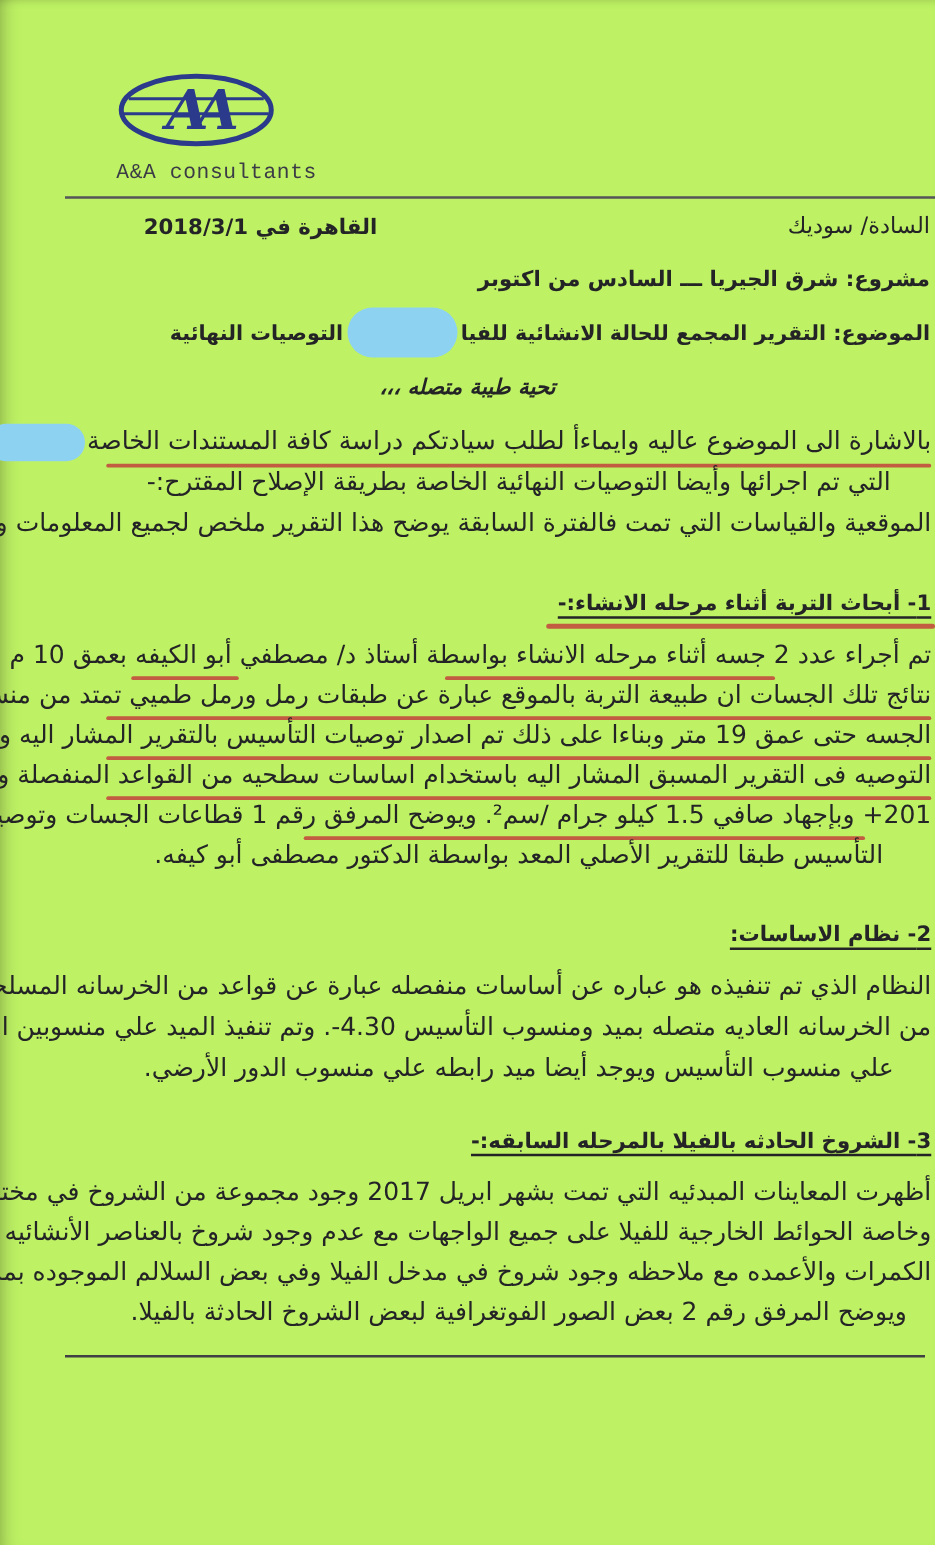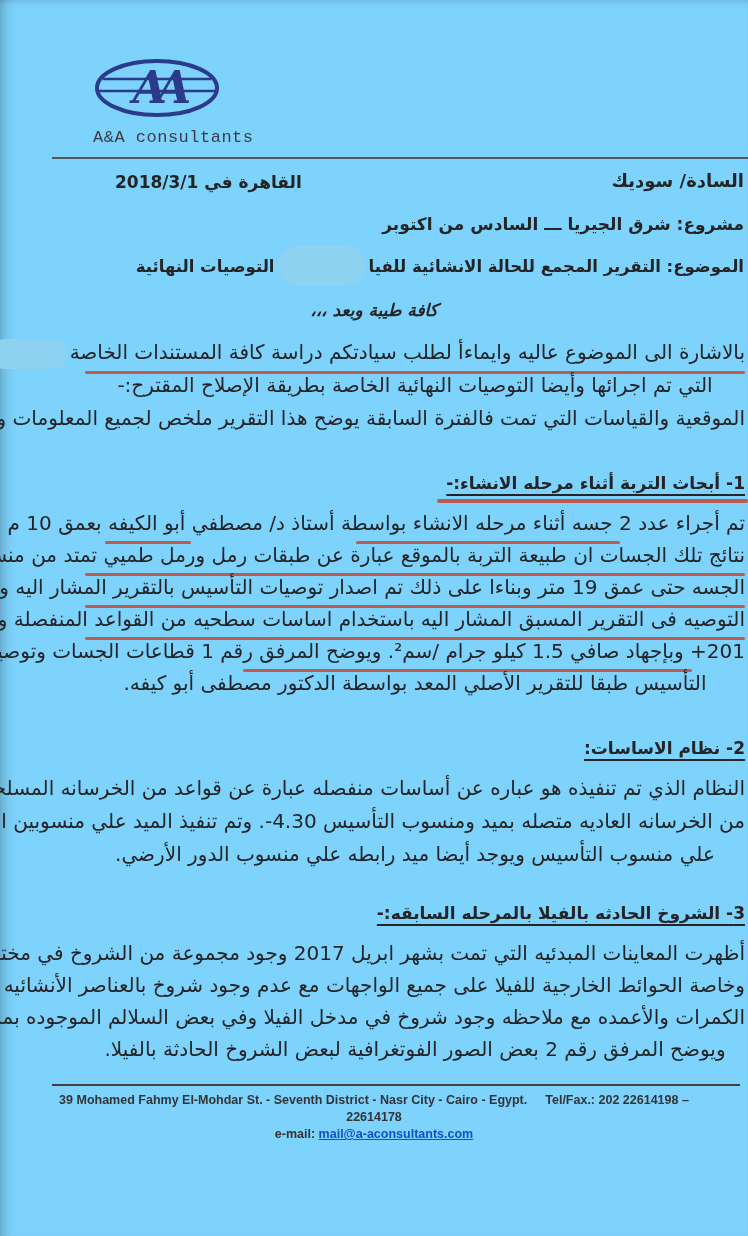"AA" .page { background: #7dd3fc -> #bef264 }
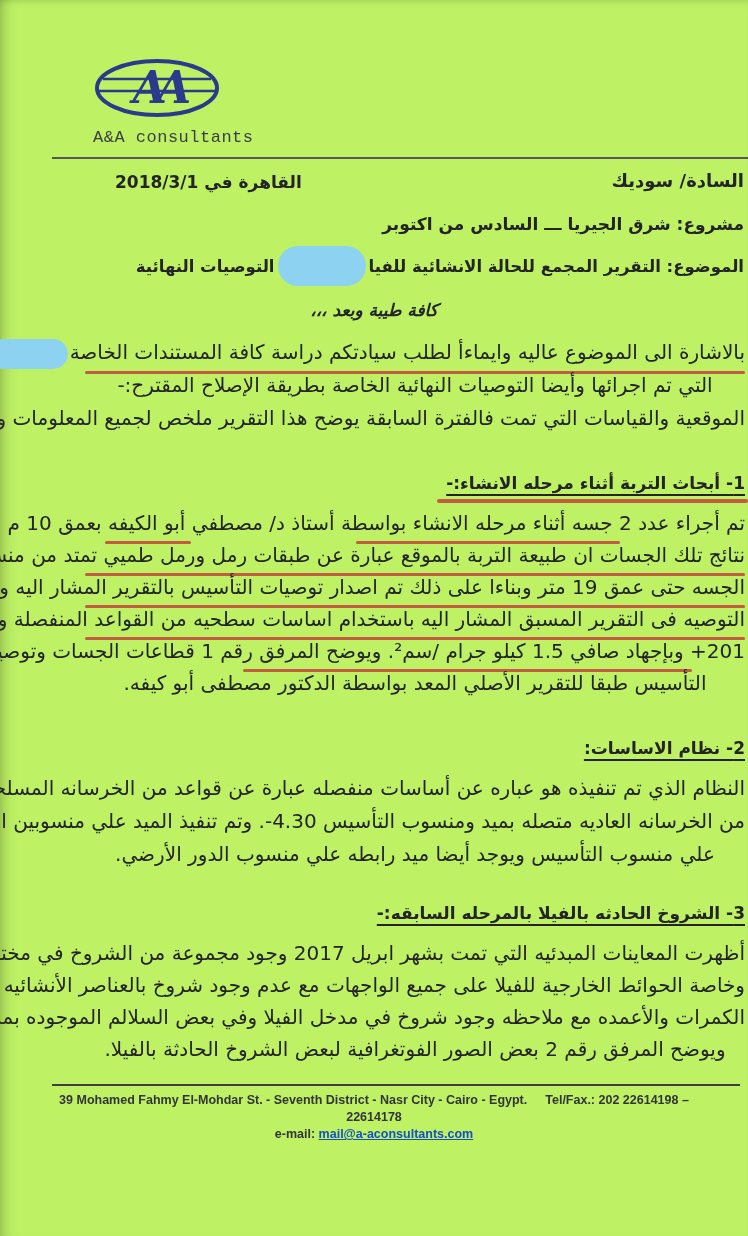"السادة/ سوديك" .hdr-recipient { font-weight: bold -> normal }
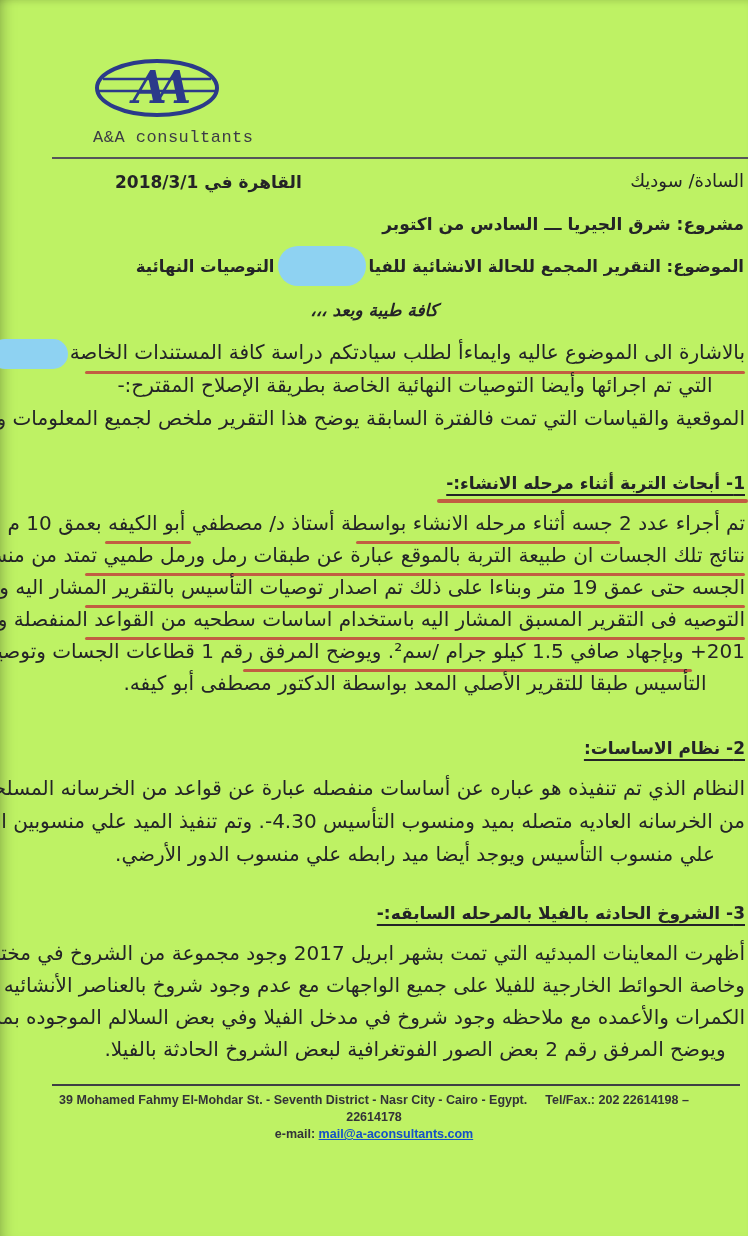"كافة طيبة وبعد ،،،" div.greeting { text: كافة طيبة وبعد -> تحية طيبة متصله }
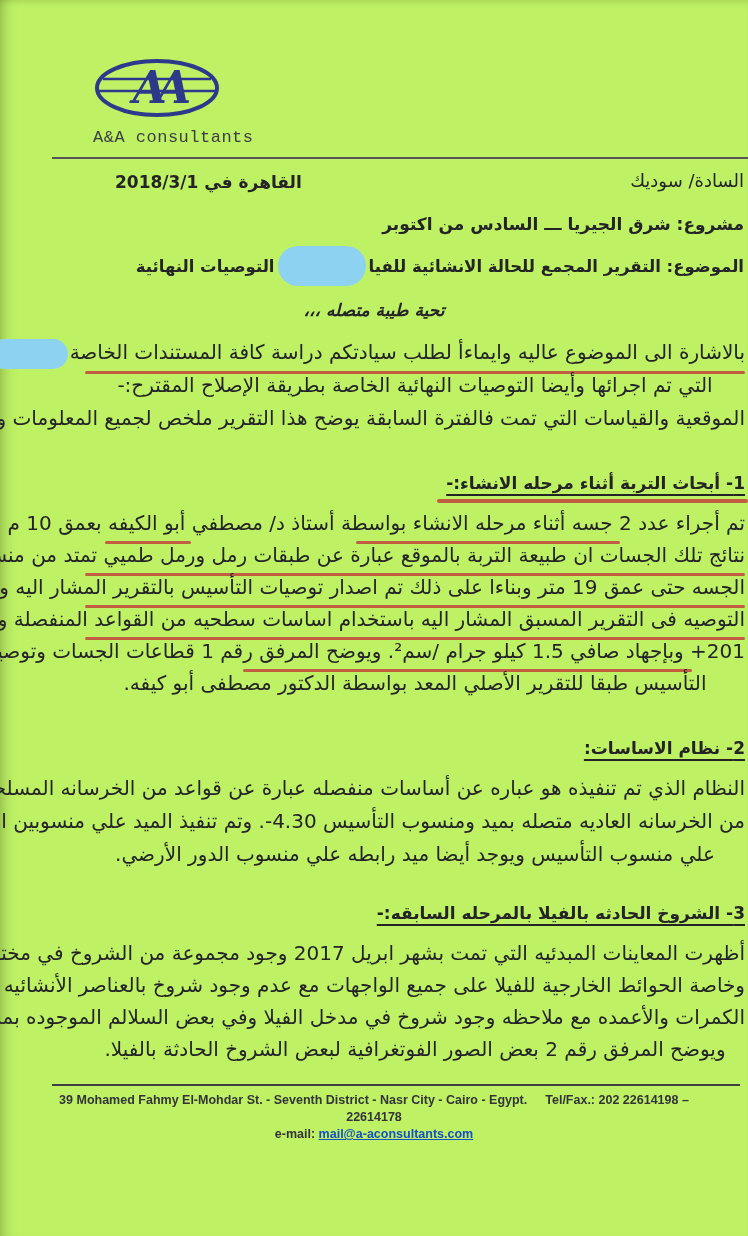"39 Mohamed Fahmy El-Mohdar St." div.footer { html: <div> <div> <span>39 Mohamed Fahmy El-Mohdar St. - Seventh District - Nasr City - Cairo - Egypt.</span><span></span><span>Tel/Fax.: 202 22614198 –</span> </div> <div>22614178</div> <div> <span>e-mail:</span> <a>mail@a-aconsultants.com</a> </div> </div> -> none }
